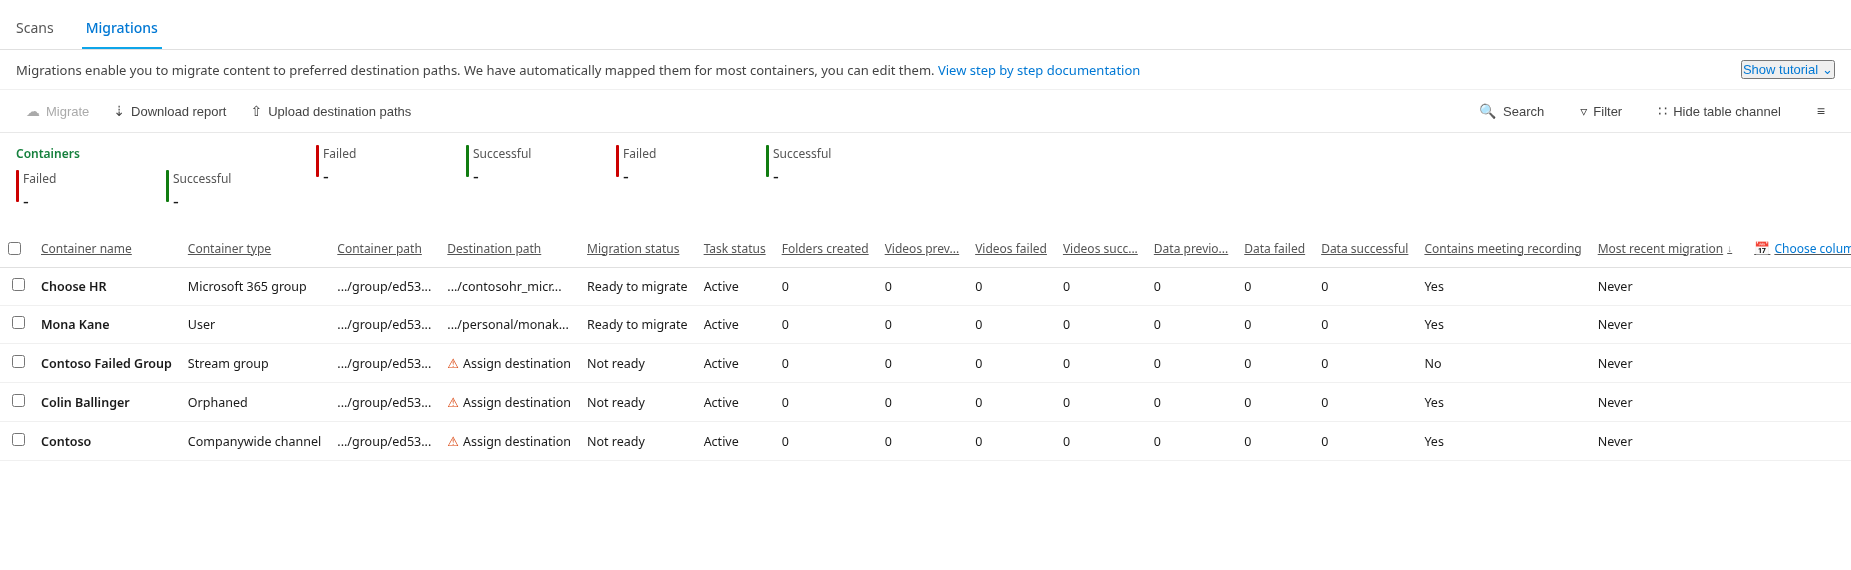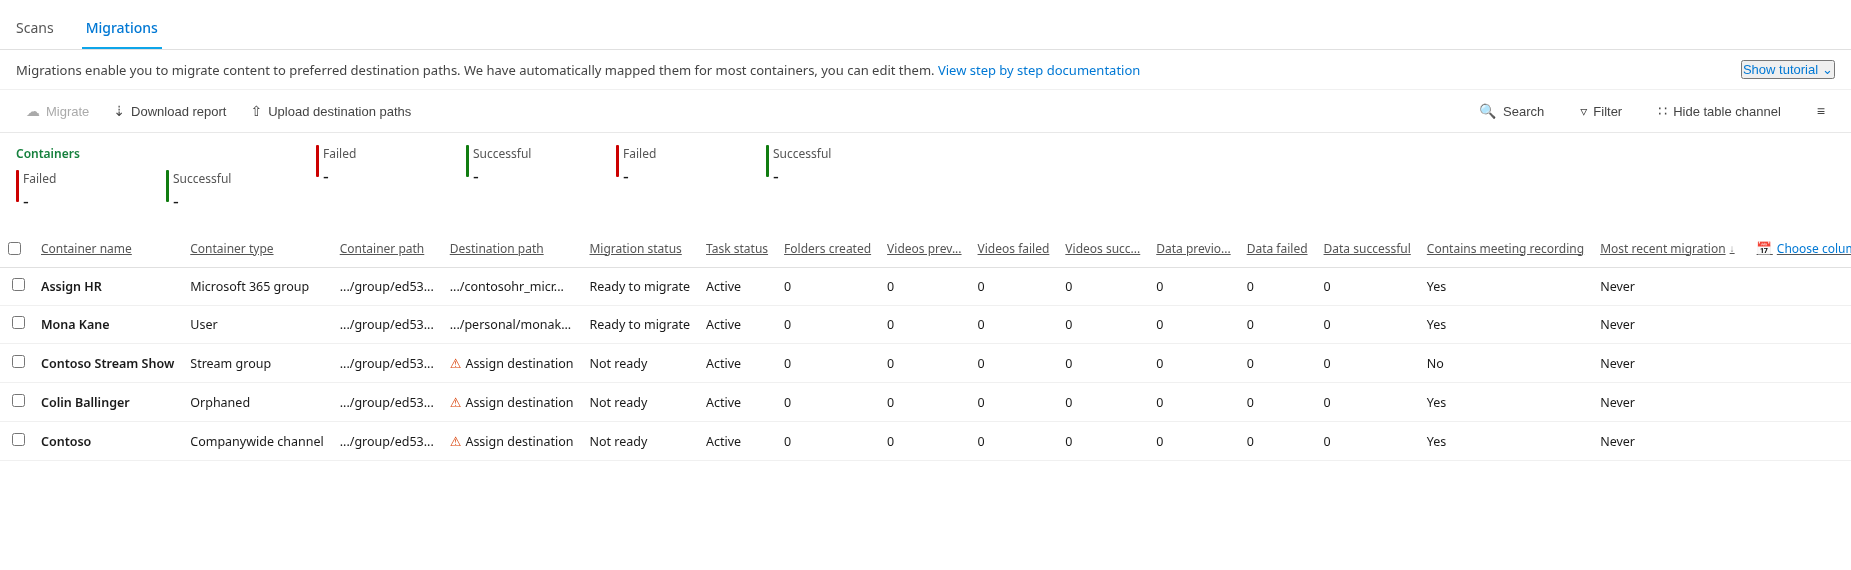"Assign HR" td.td-bold { text: Assign -> Choose }
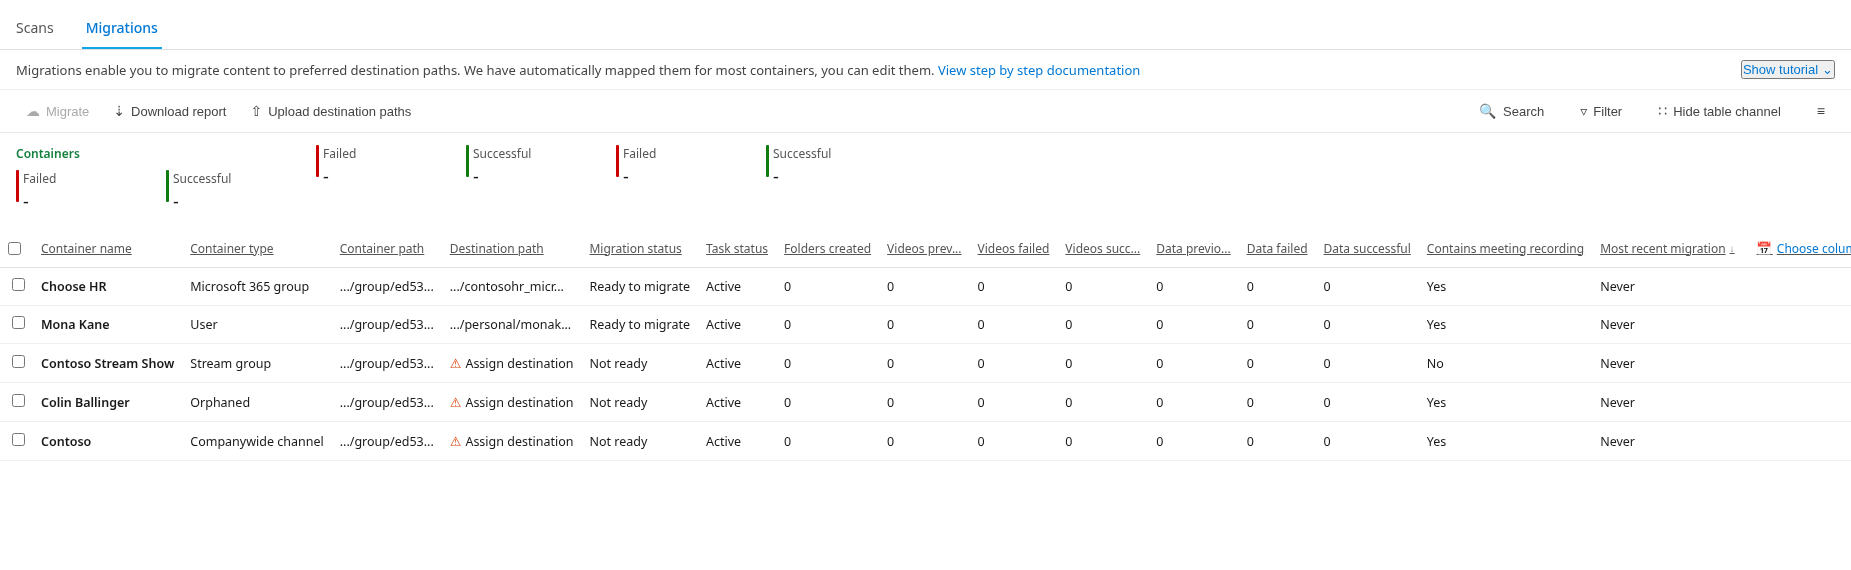"Contoso Stream Show" td.td-bold { text: Stream Show -> Failed Group }
